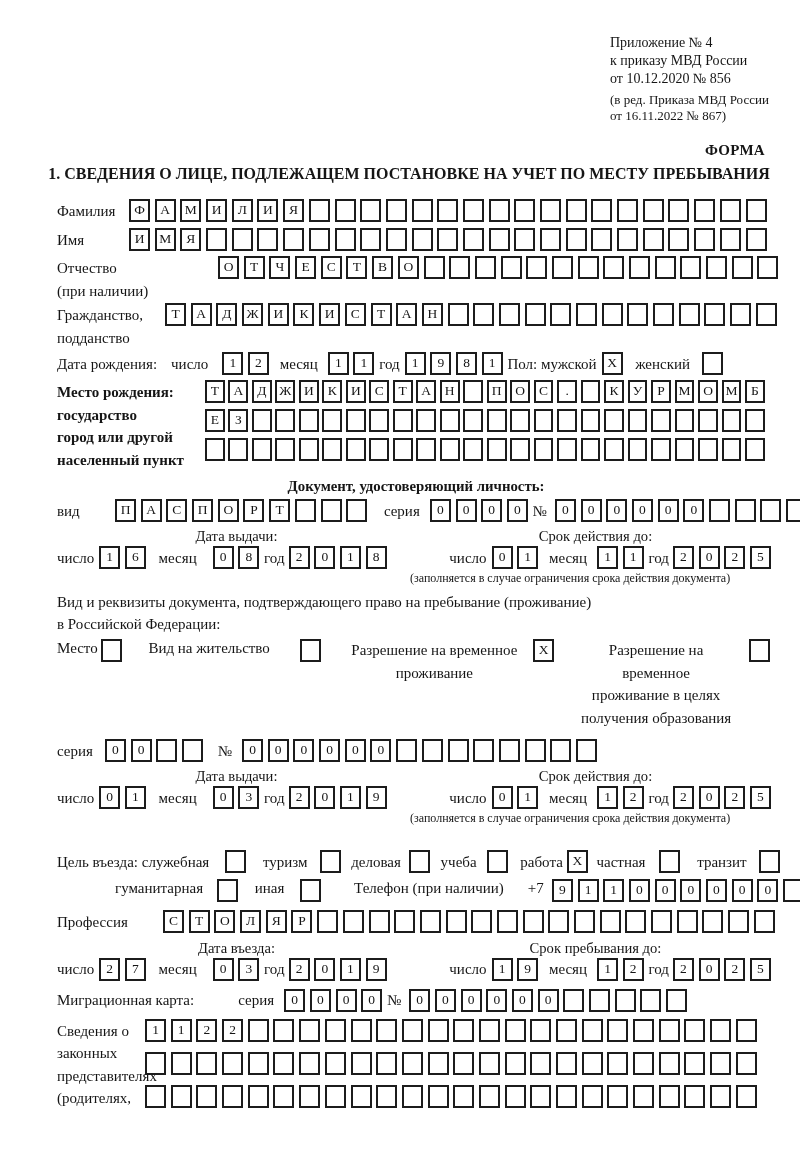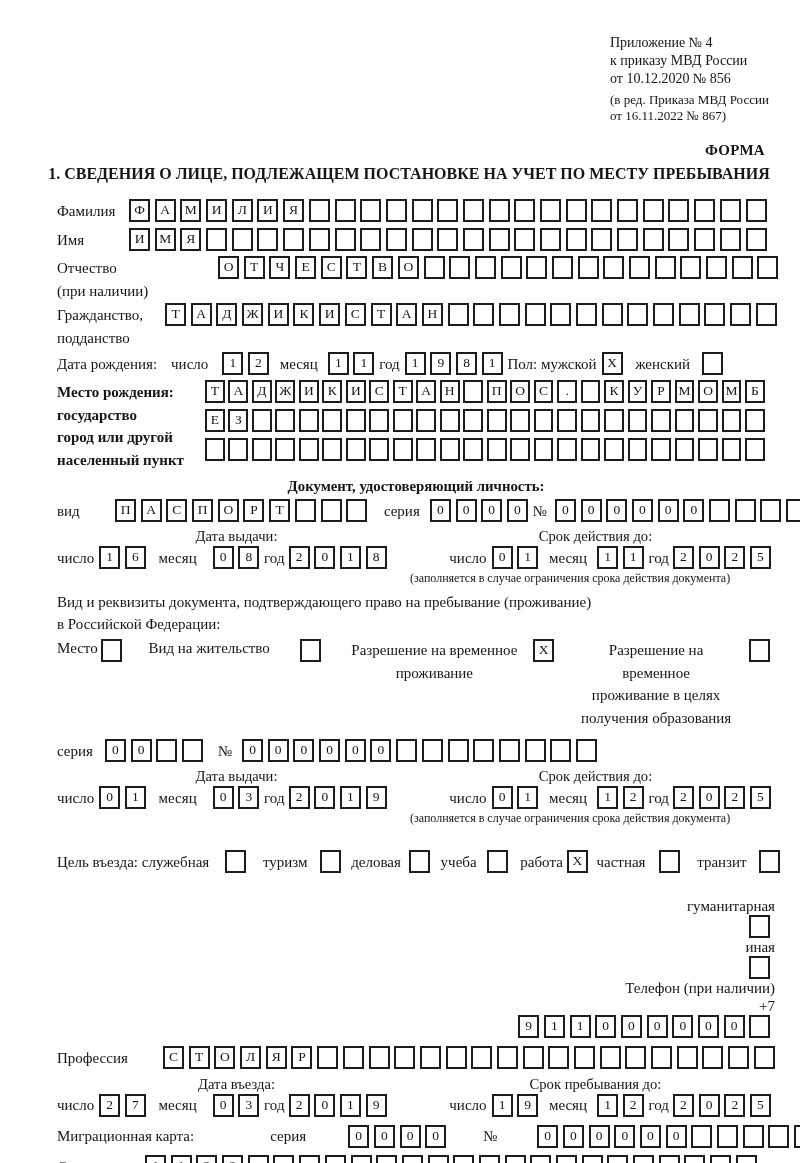"гуманитарная" div.row { align-items: flex-end -> flex-start; flex-direction: column -> none; margin-top: 24px -> 6px }
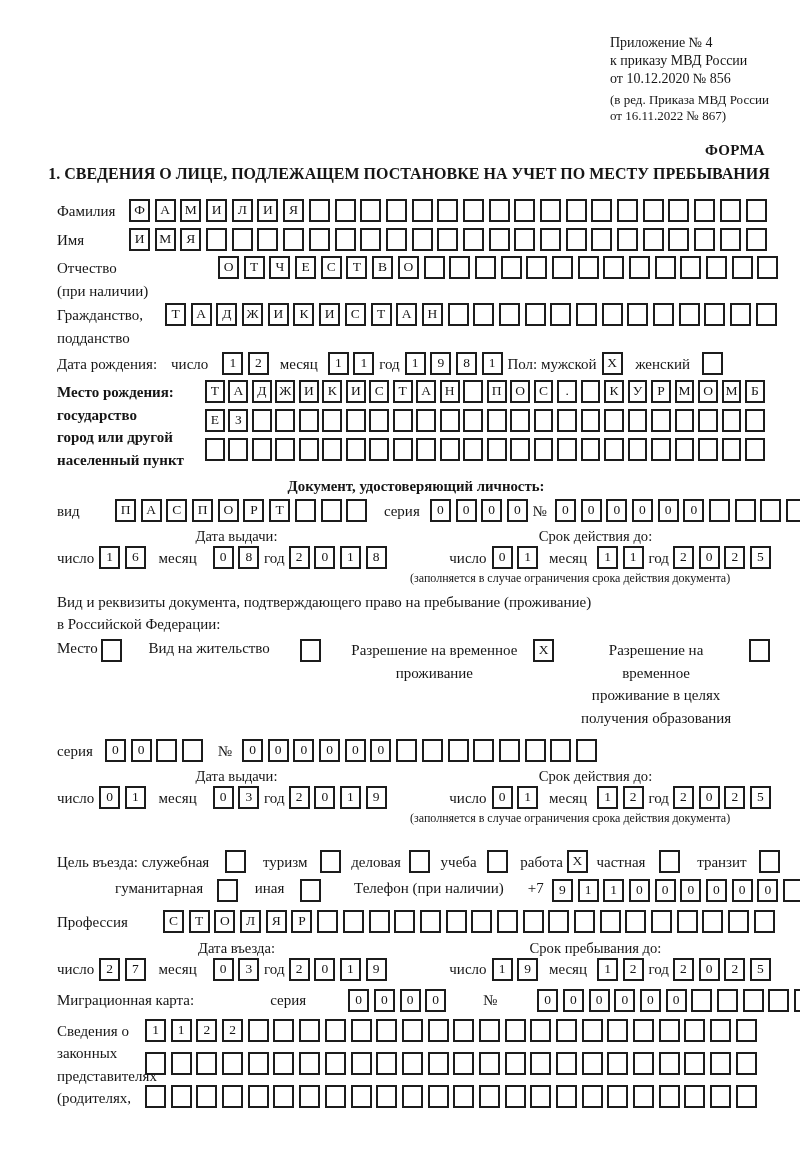"Миграционная карта:" div.row { gap: 32px -> none }
